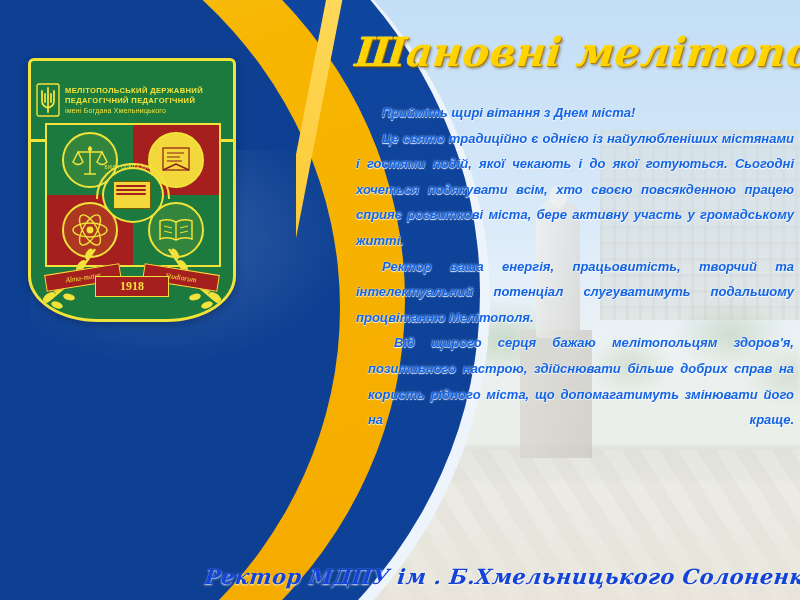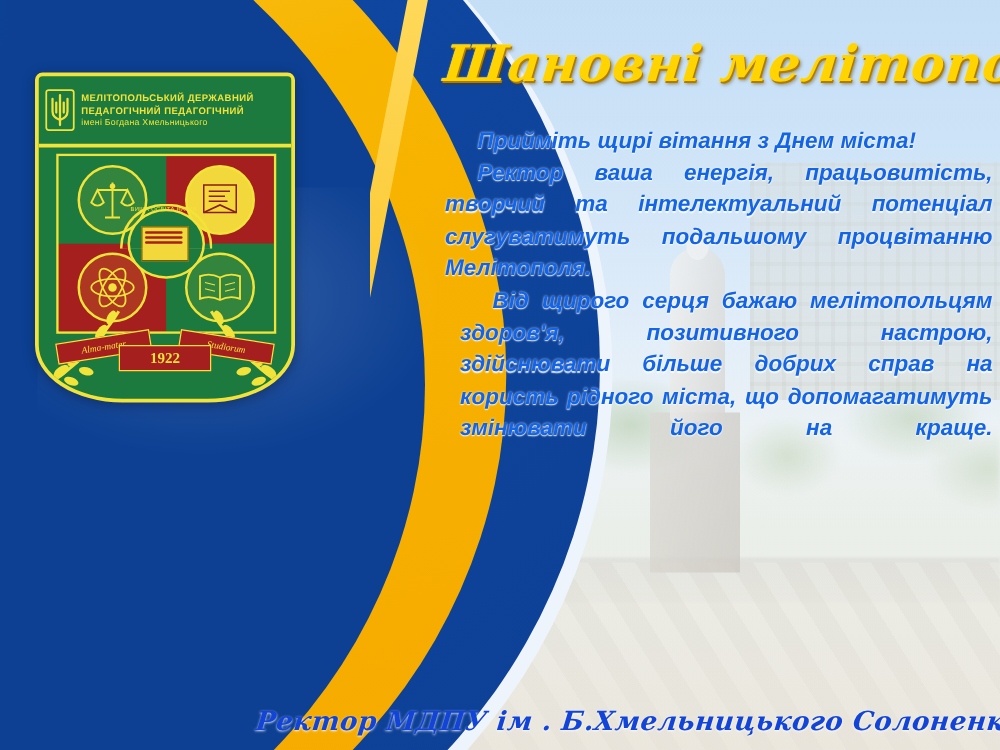"МЕЛІТОПОЛЬСЬКИЙ ДЕРЖАВНИЙ" .emblem-head { padding: 0 5px -> 12px 5px }
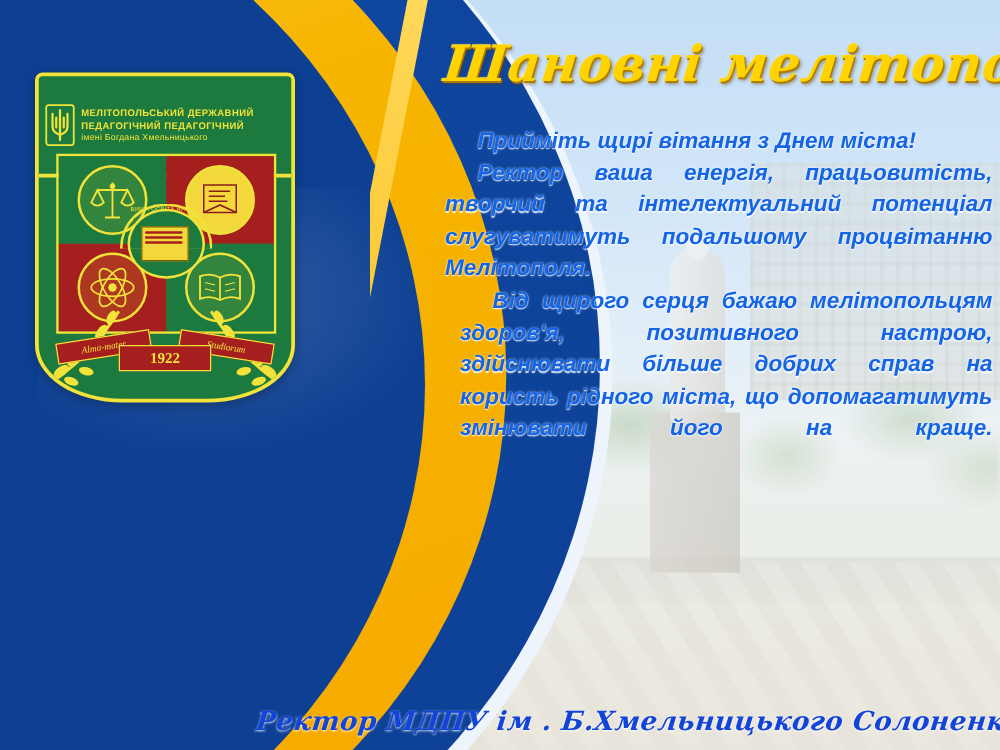"Прийміть щирі вітання з Днем" .body-text { font-size: 18px -> 13px }
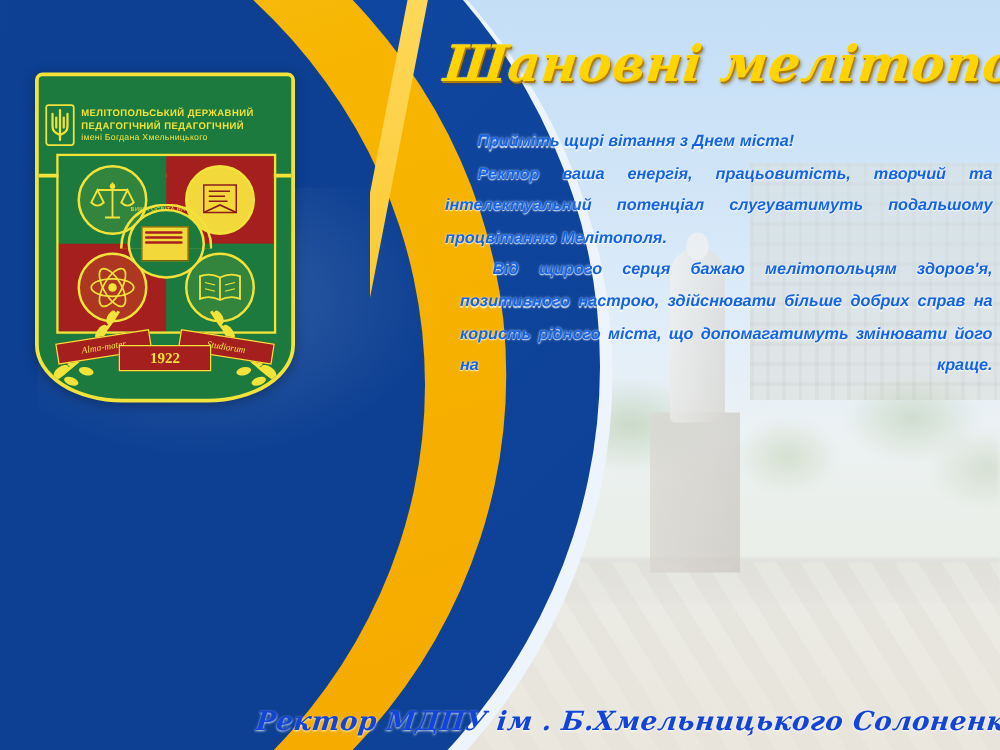"Це свято традиційно є однією" p { html: none -> <p>Це свято традиційно є однією із найулюбленіших містянами і гостями подій, якої чекають і до якої готуються. Сьогодні хочеться подякувати всім, хто своєю повсякденною працею сприяє розвиткові міста, бере активну участь у громадському житті.</p> }
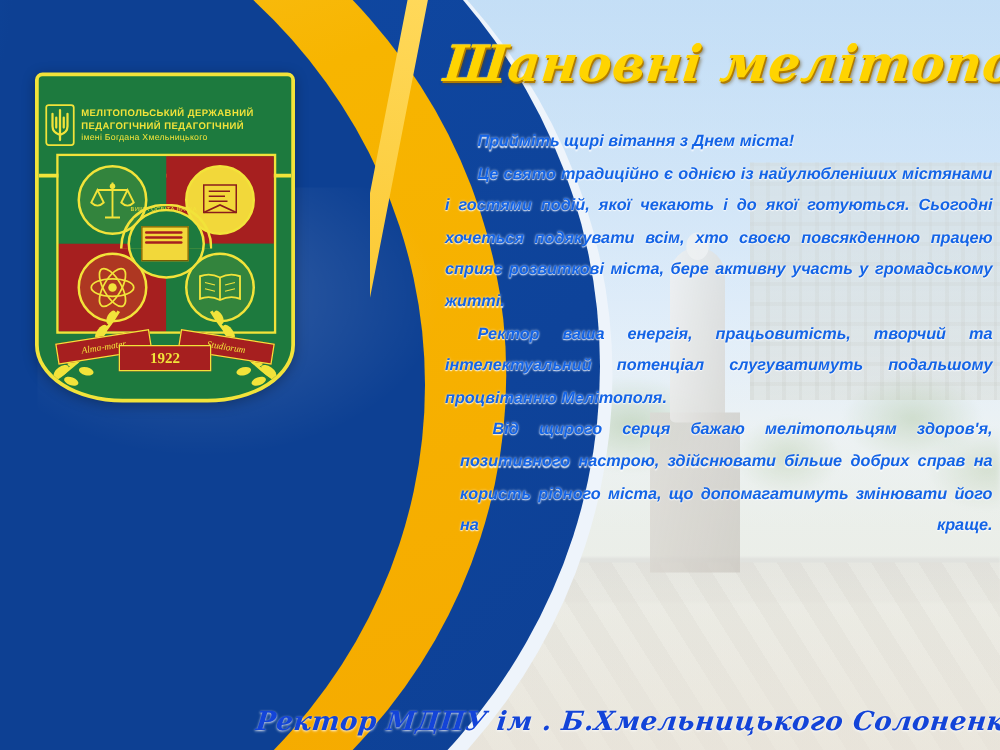"1922" div.rib-seg { text: 1922 -> 1918 }
